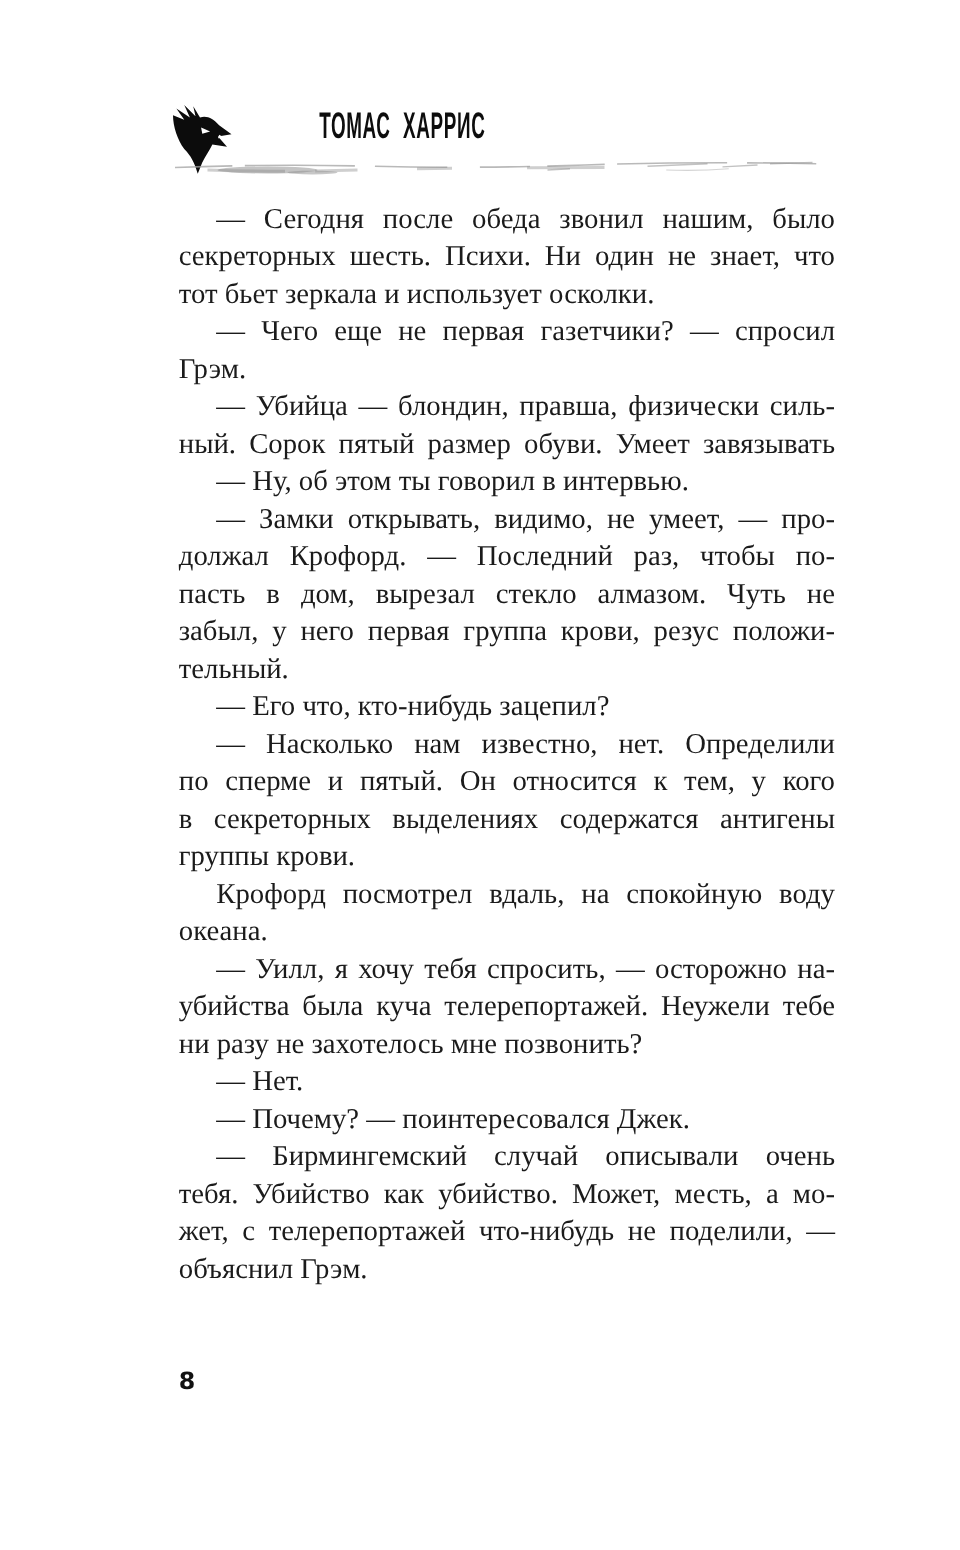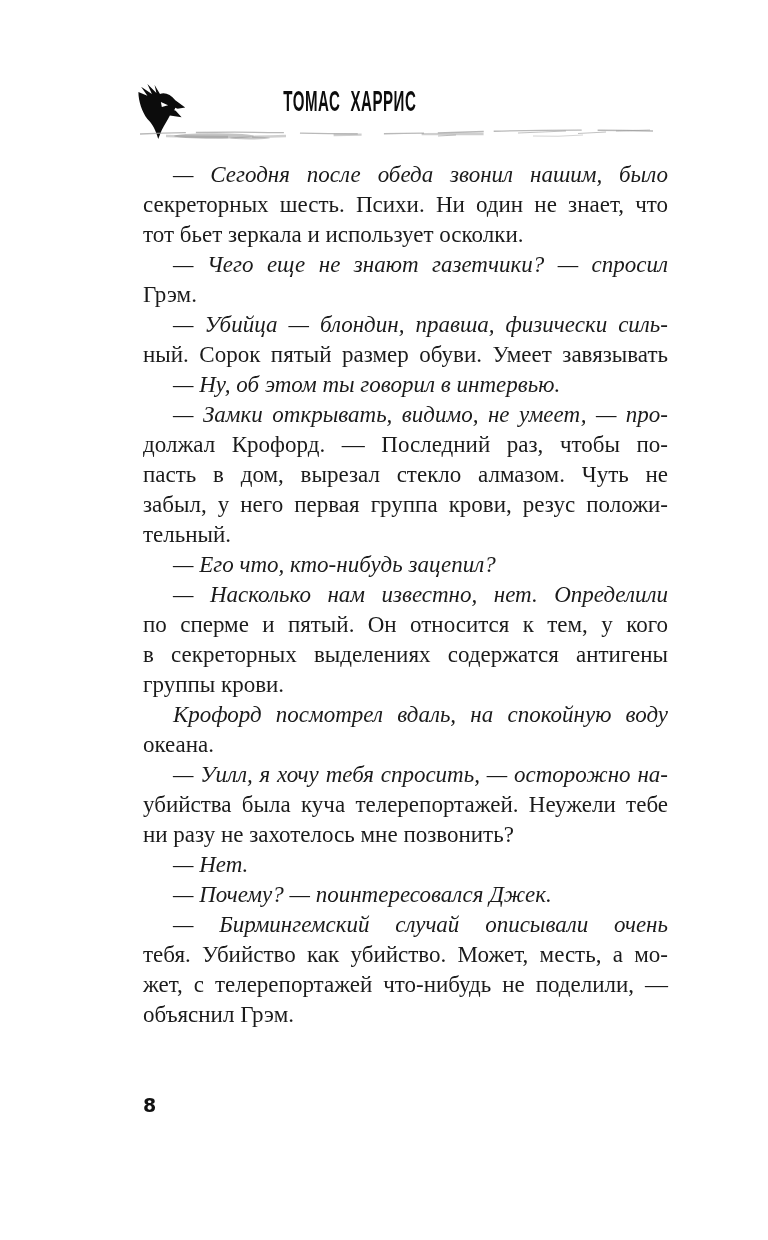"ТОМАС ХАРРИС" .title-row { margin-left: 28px -> none }
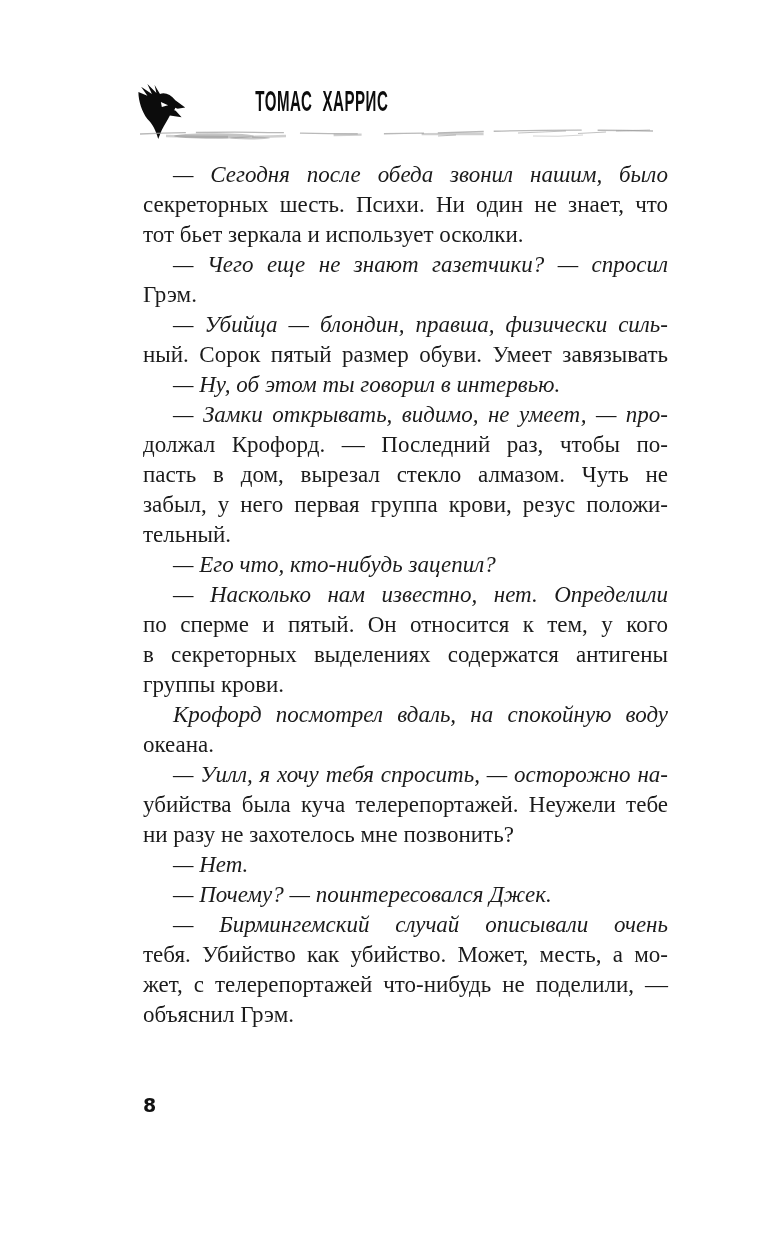"— Сегодня после обеда звонил" .line.ind { font-style: italic -> none }
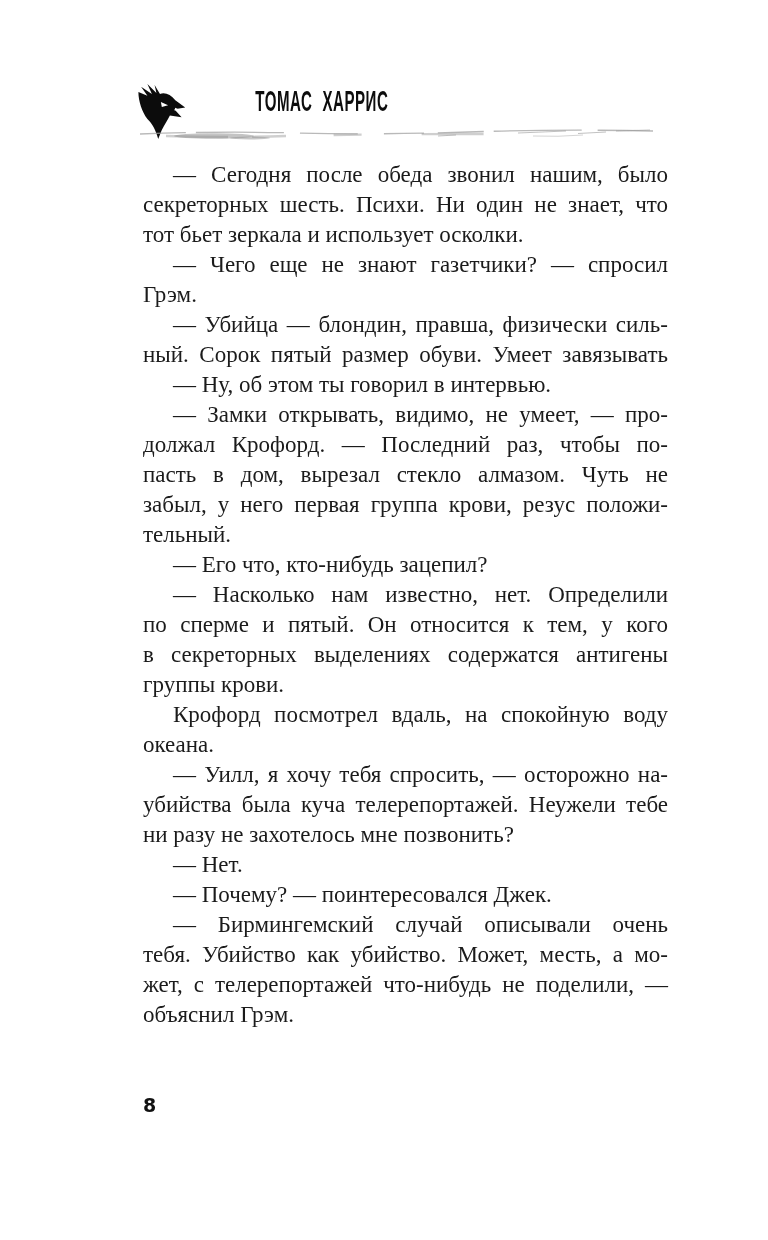"— Чего еще не знают" div.line { text: знают -> первая }
